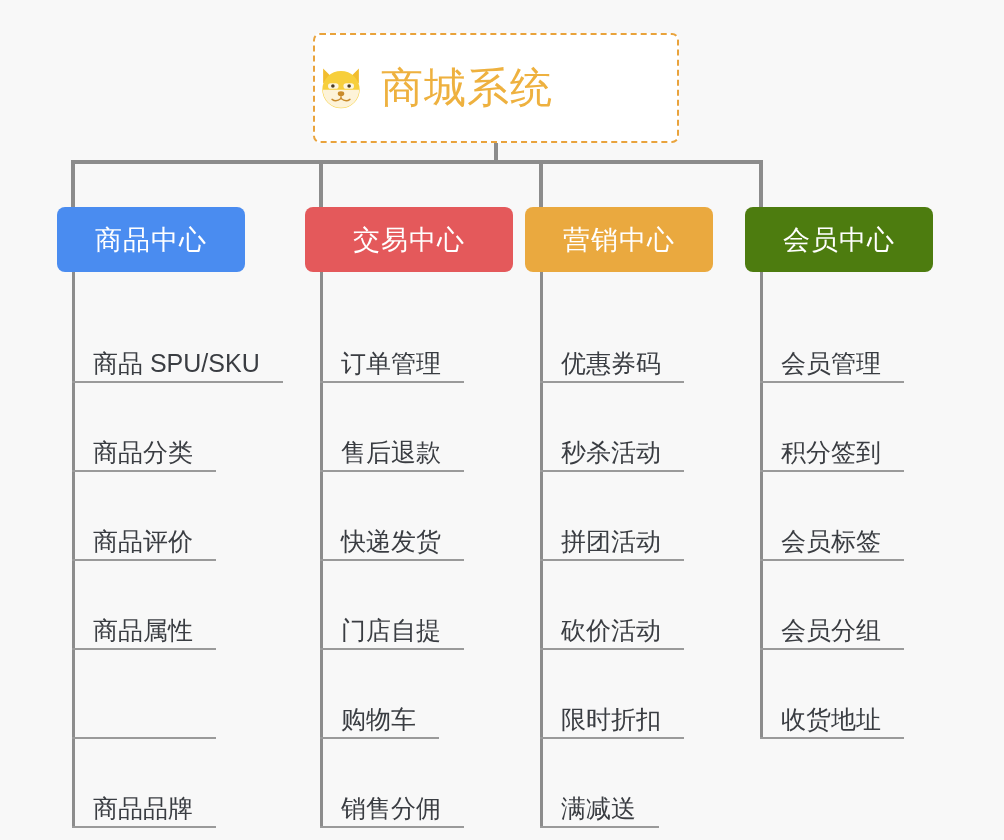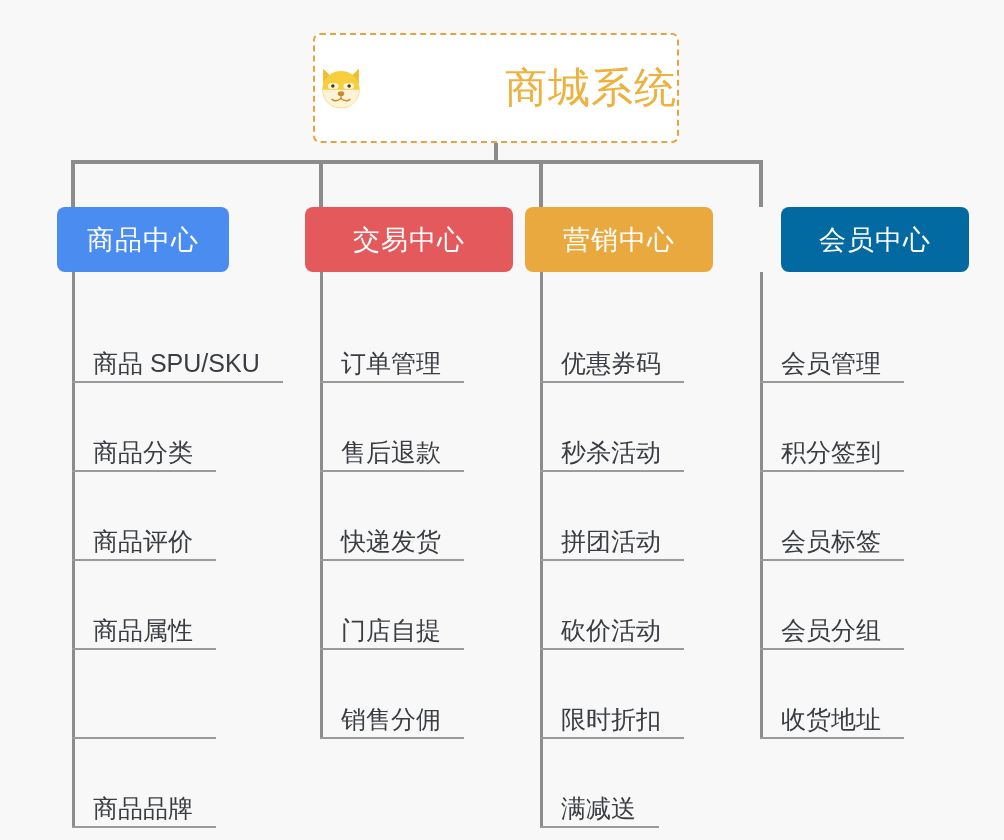"商城系统" .root-node { justify-content: space-between -> flex-start }
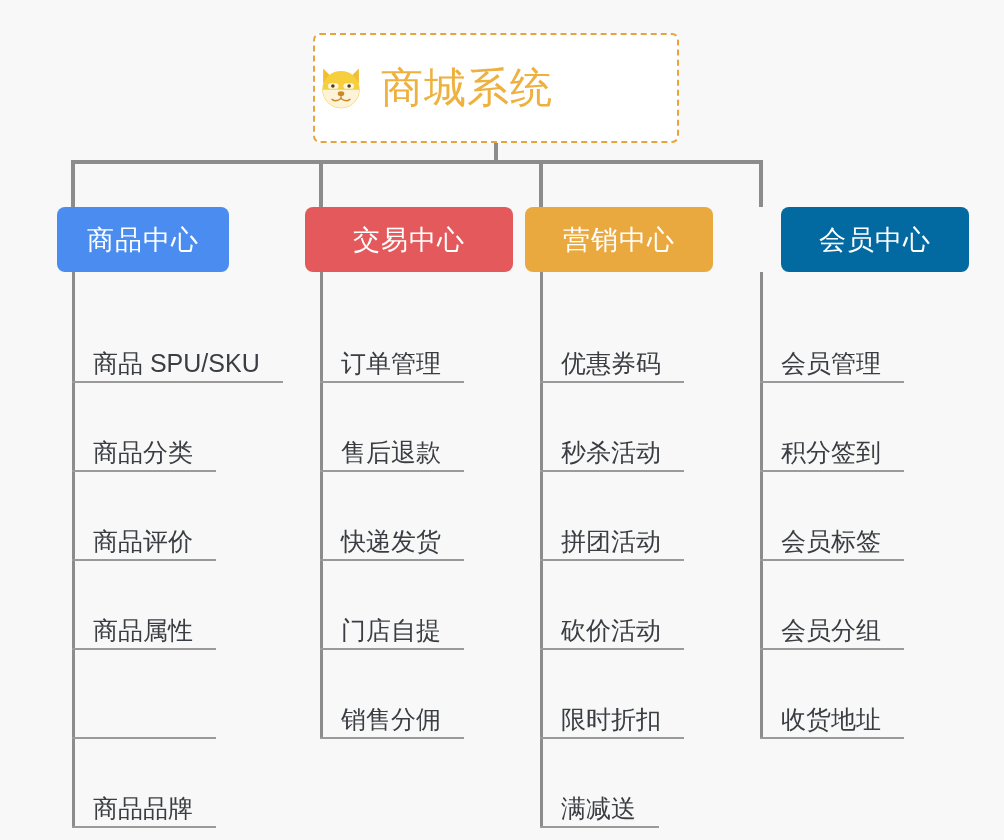"商品中心" div.branch-header { width: 172px -> 188px }
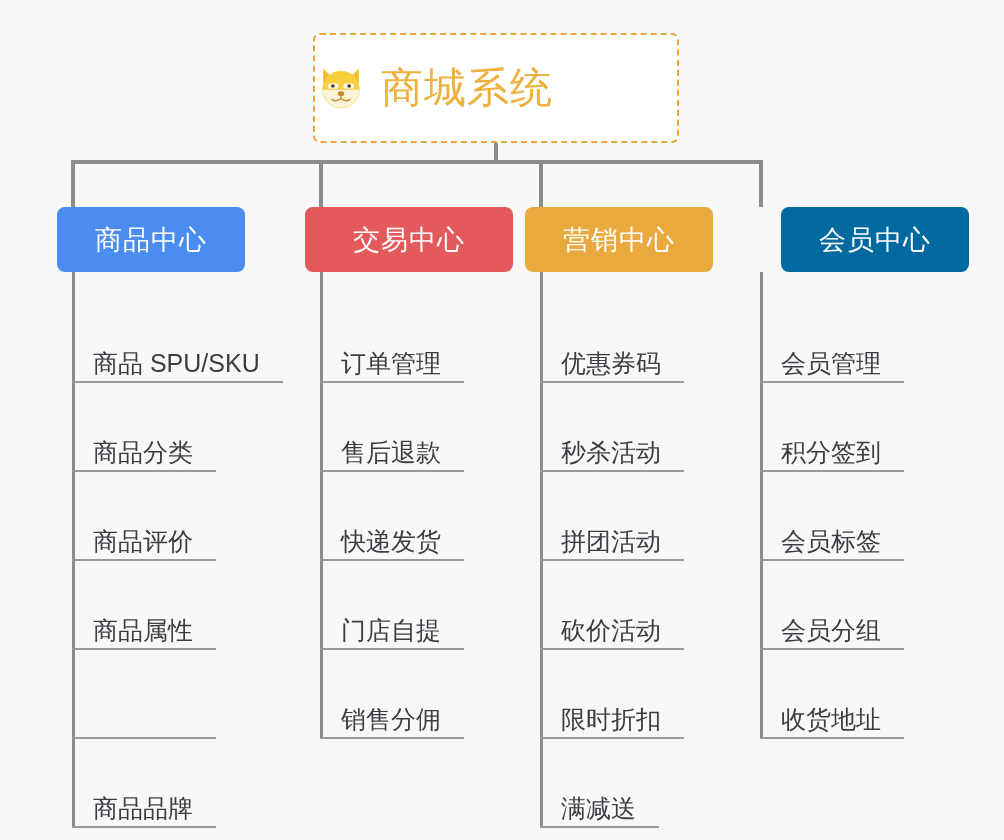"会员中心" div.branch-header { background: #0369a1 -> #4d7c0f; margin-left: 36px -> none }
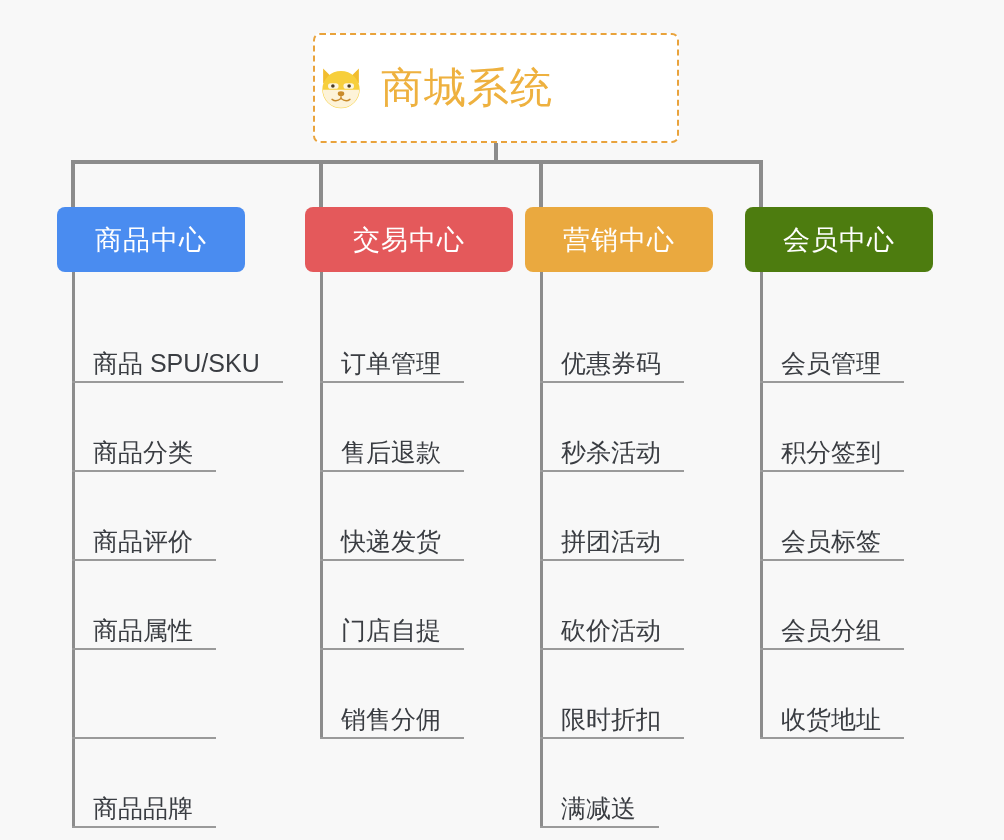"购物车" div.leaf { html: none -> <div> <span>购物车</span> <div></div> </div> }
